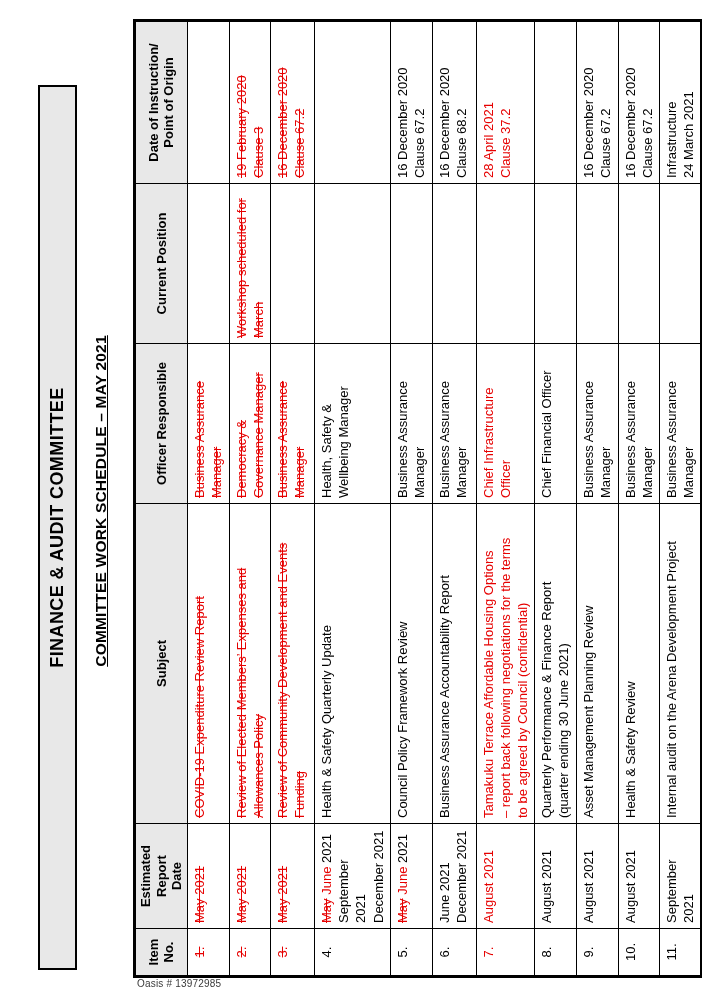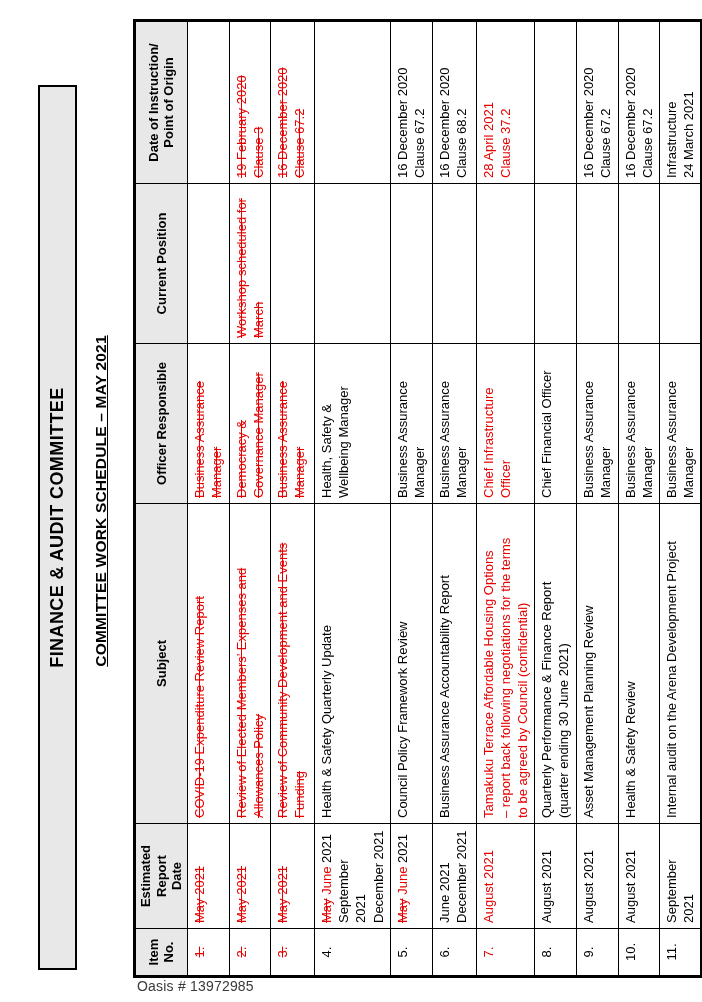"Oasis # 13972985" .footer { font-size: 14px -> 10px }
